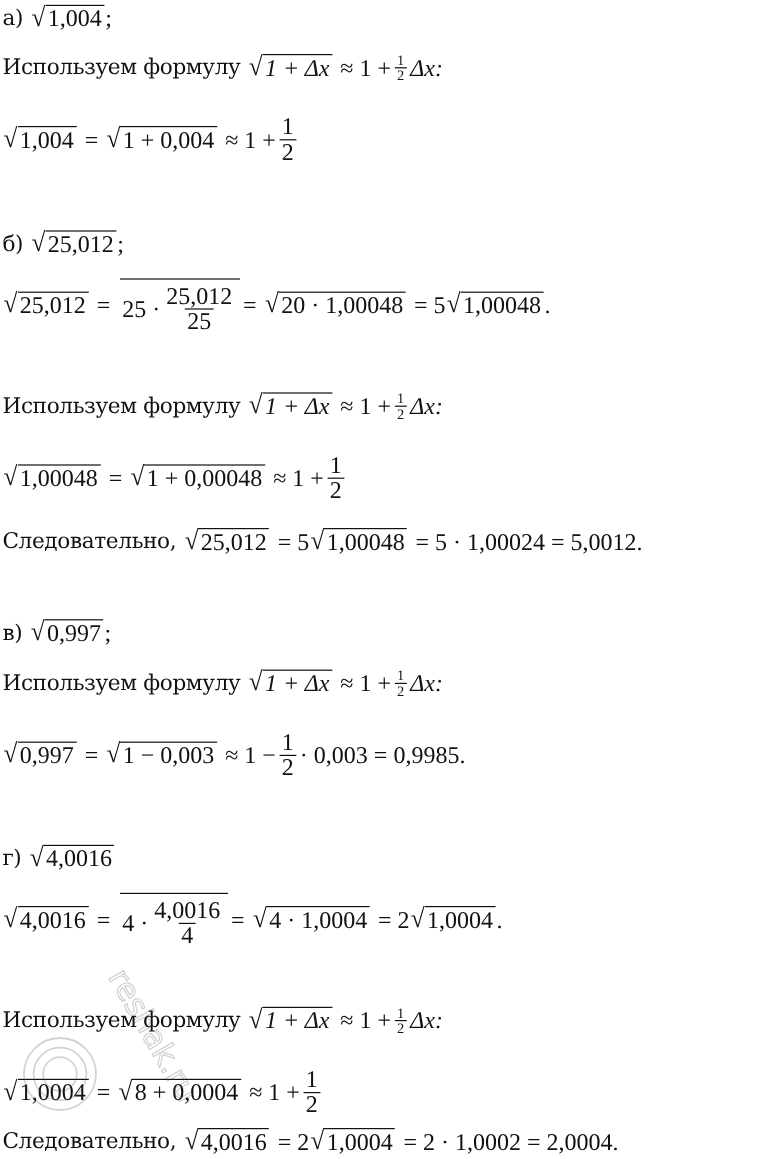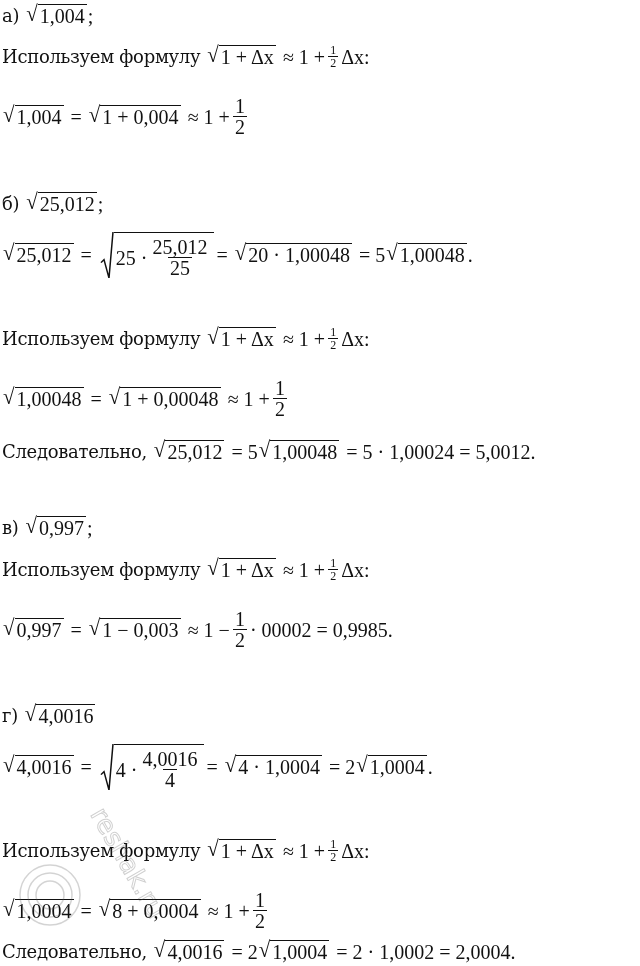"1 + Δx" .ital { font-style: none -> italic }
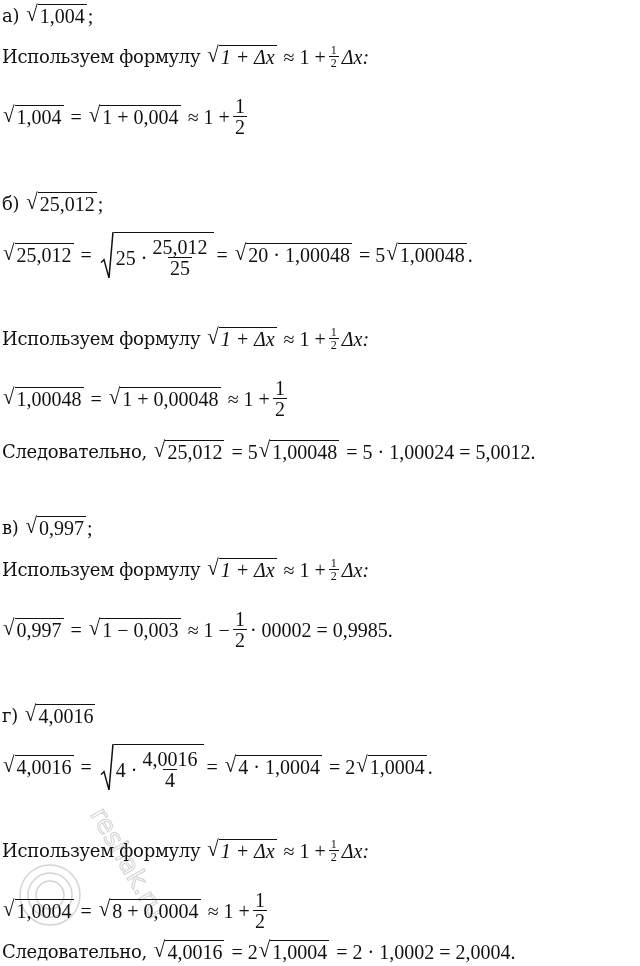"25 ·" .bigsqrt { flex-direction: none -> column }
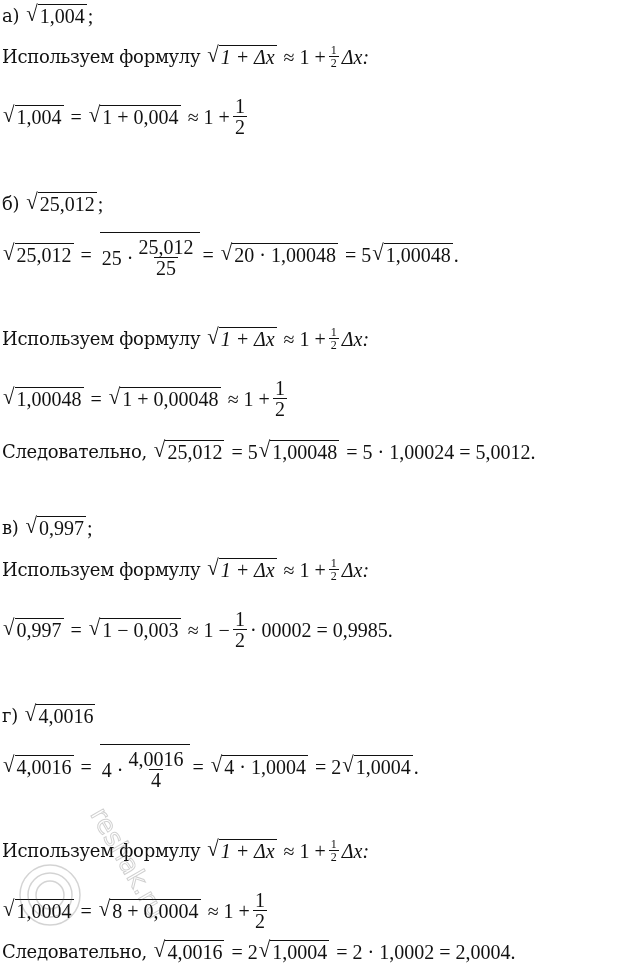"· 00002 = 0,9985." span { text: 00002 -> 0,003 }
